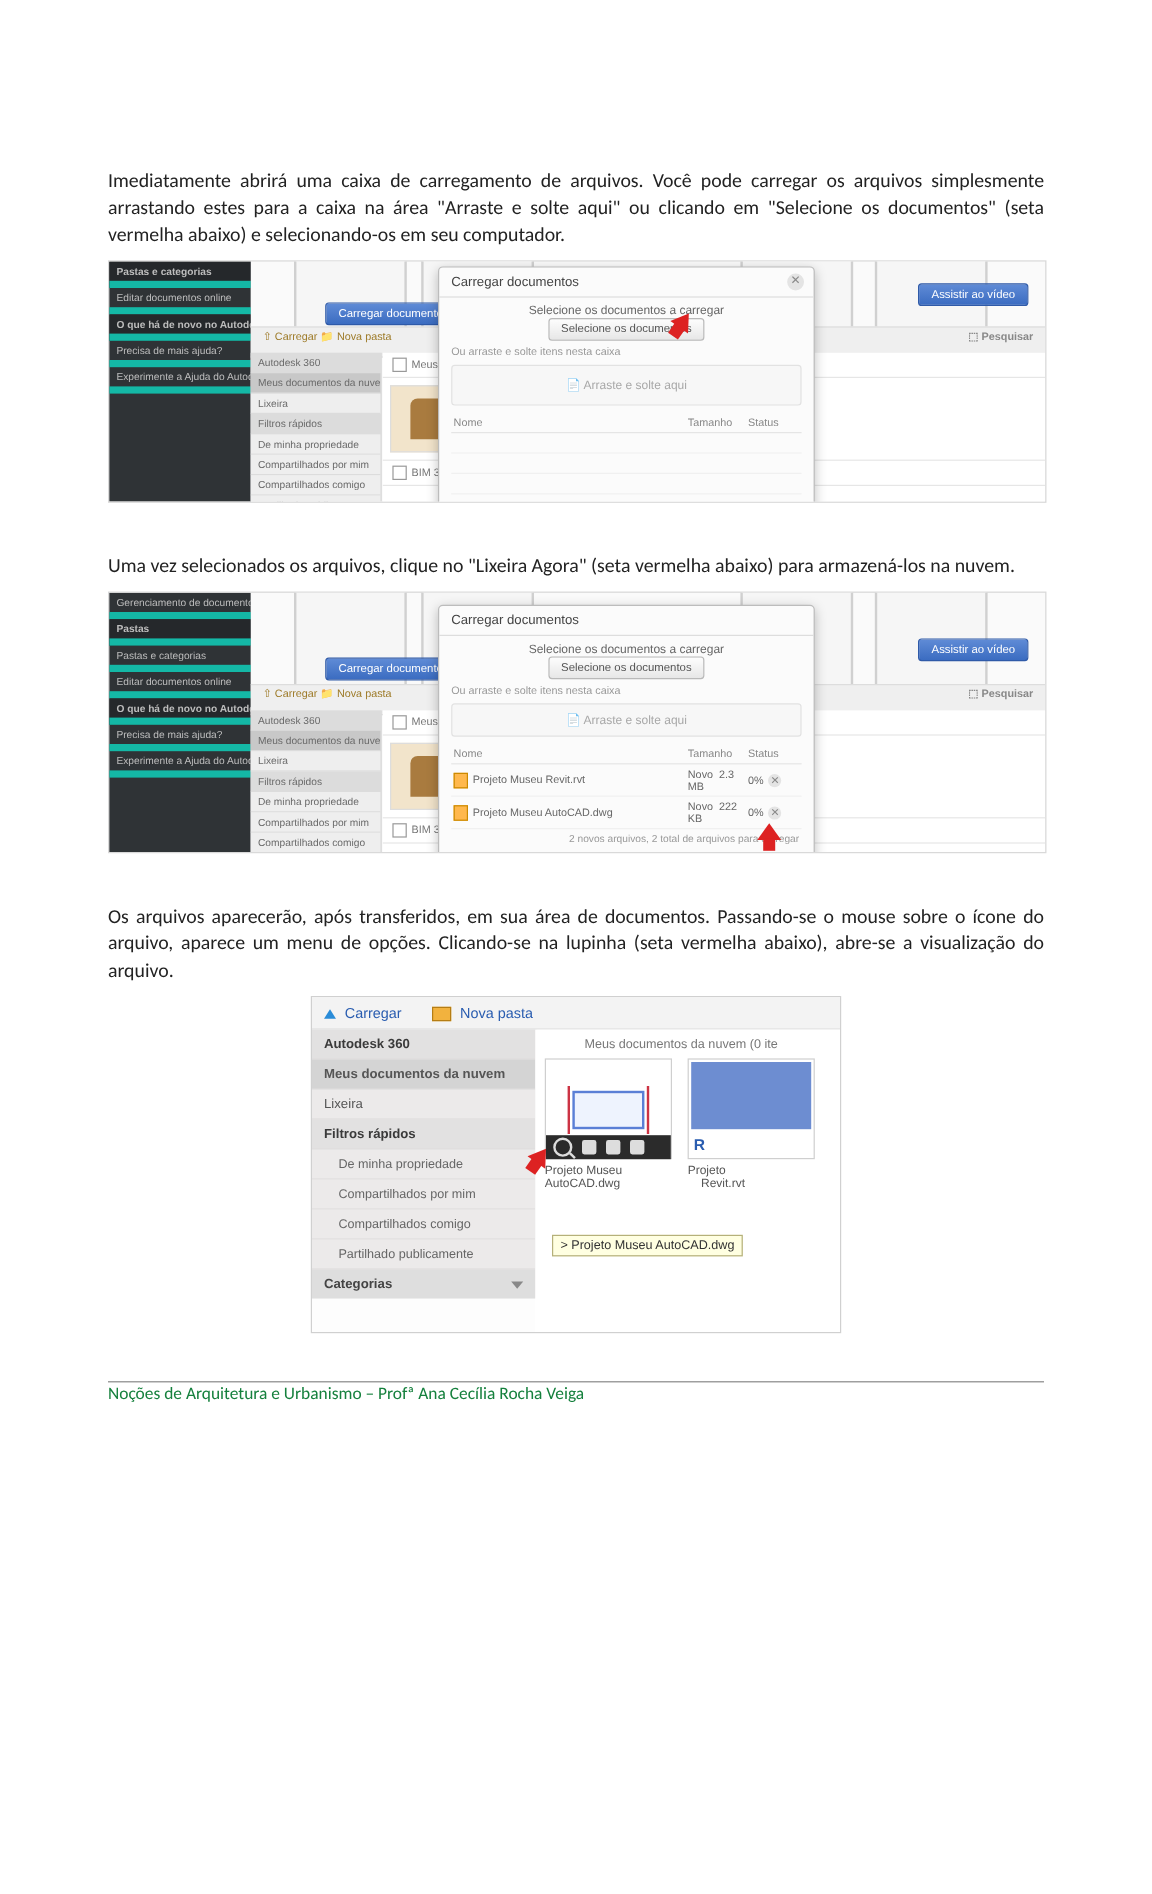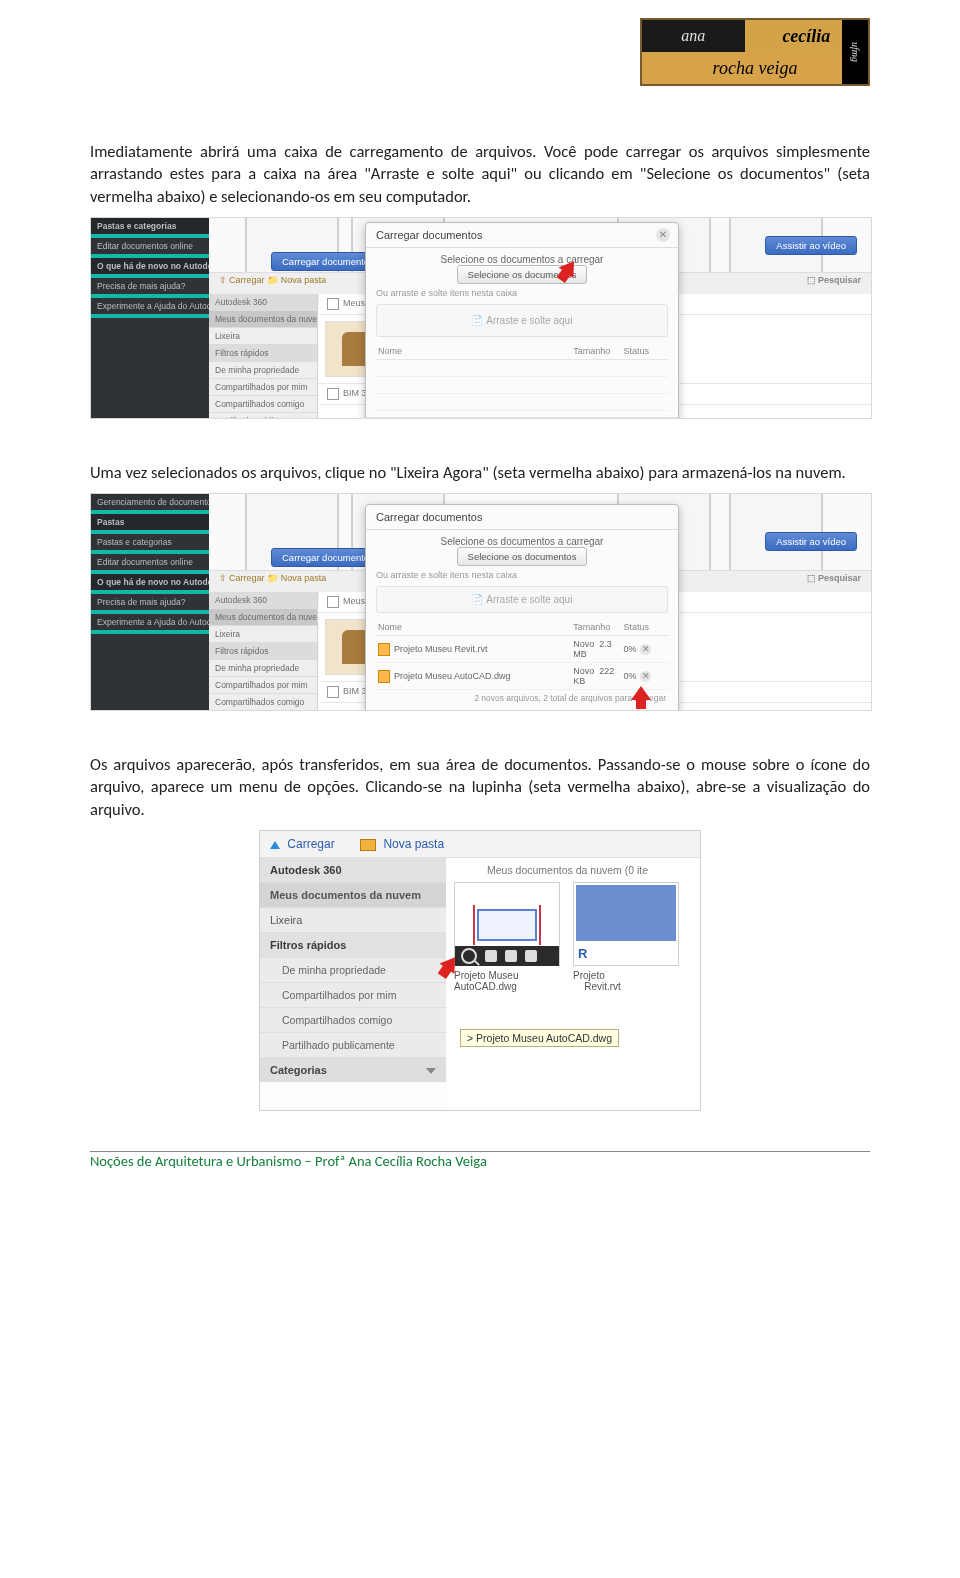"ana" div.header-logo { html: <div> <div> <div>ana</div> <div>cecília</div> </div> <div>rocha veiga</div> <div>ufmg</div> </div> -> none }
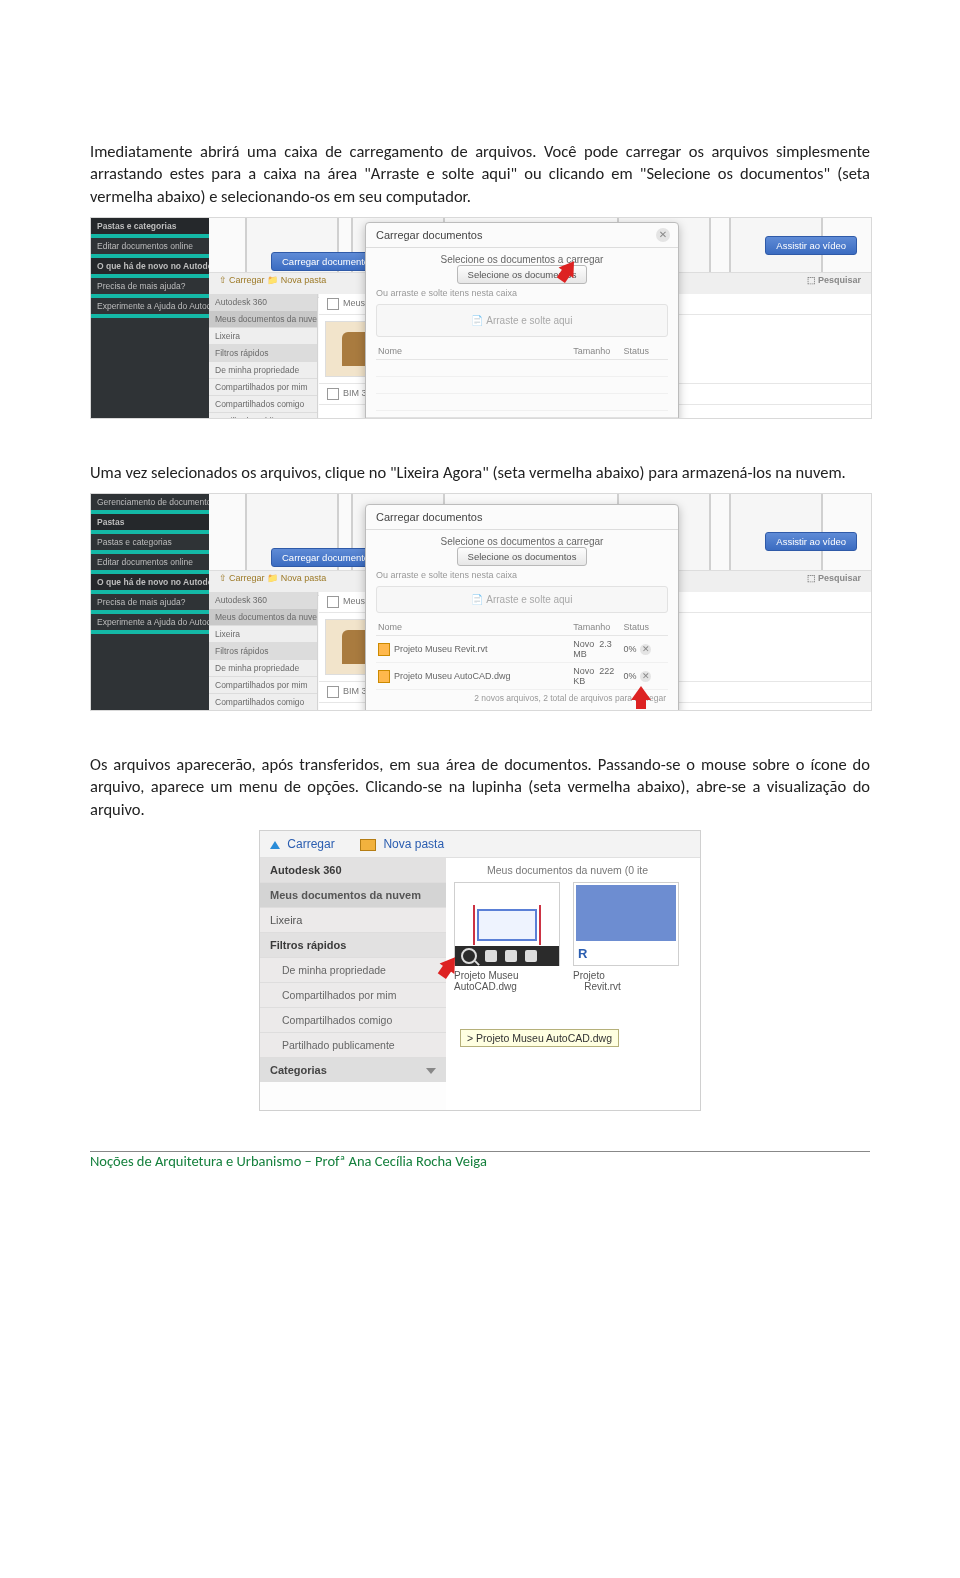"Pastas e categorias" .shot .darkside .ds-item { border-bottom: 4px solid #14b8a6 -> 6px solid #14b8a6 }
